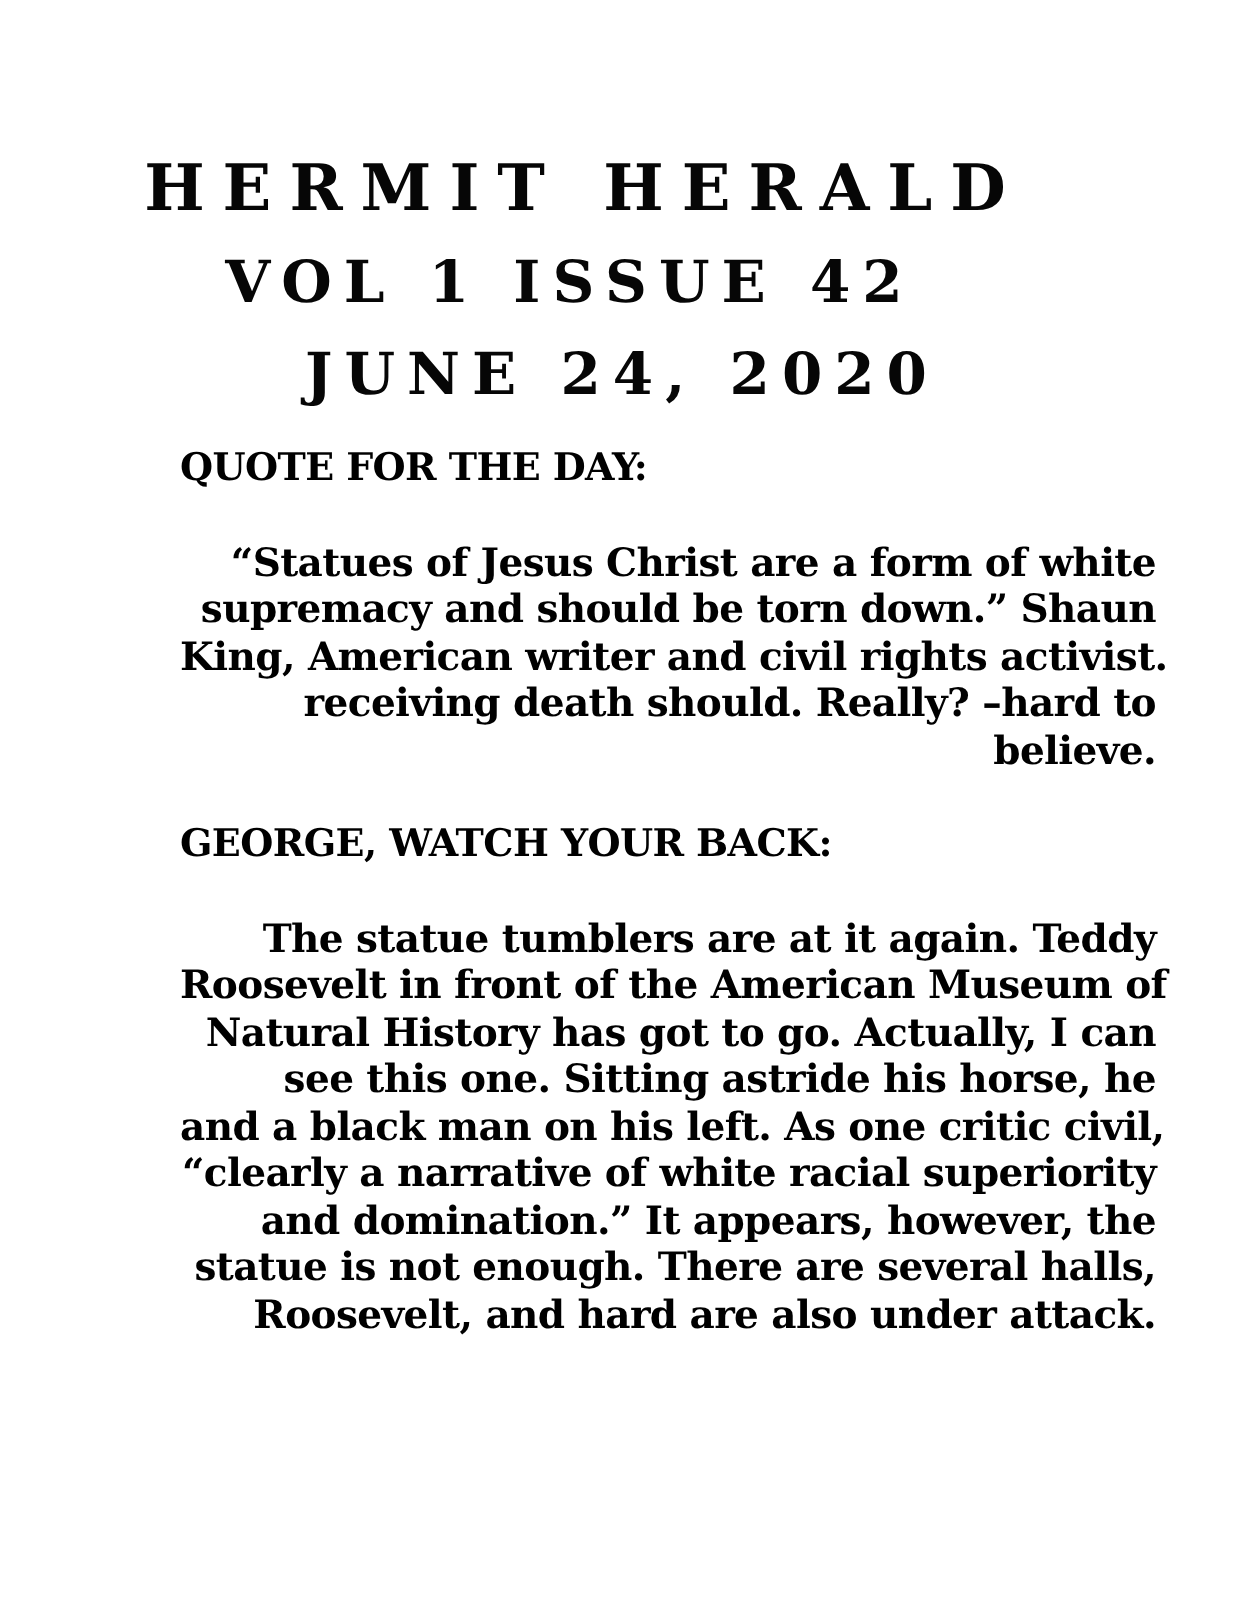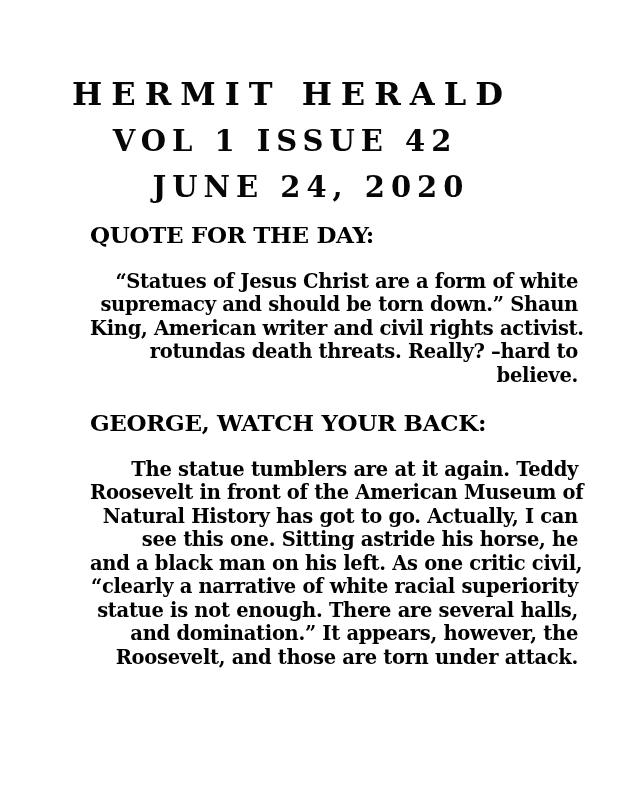"QUOTE FOR THE DAY:" .section-heading { font-size: 23px -> 19px }
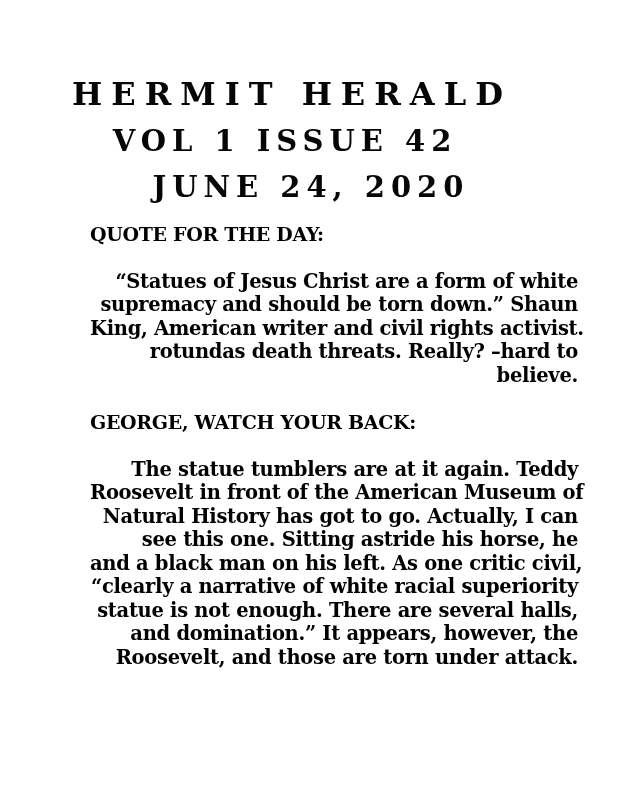"rotundas death threats. Really? –hard" div.text-line { text: rotundas death threats -> receiving death should }
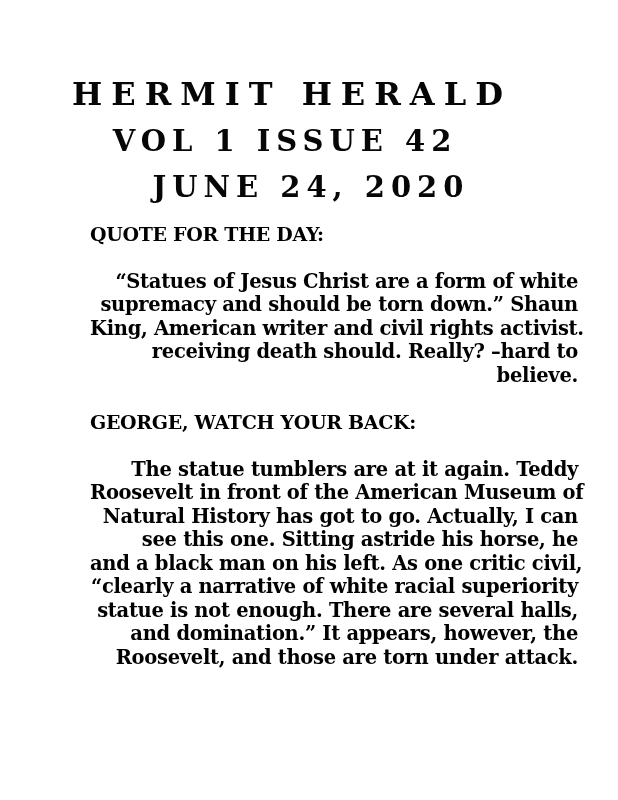"statue is not enough. There" div.text-line { order: before "and domination.” It appears, however," -> after "and domination.” It appears, however," }
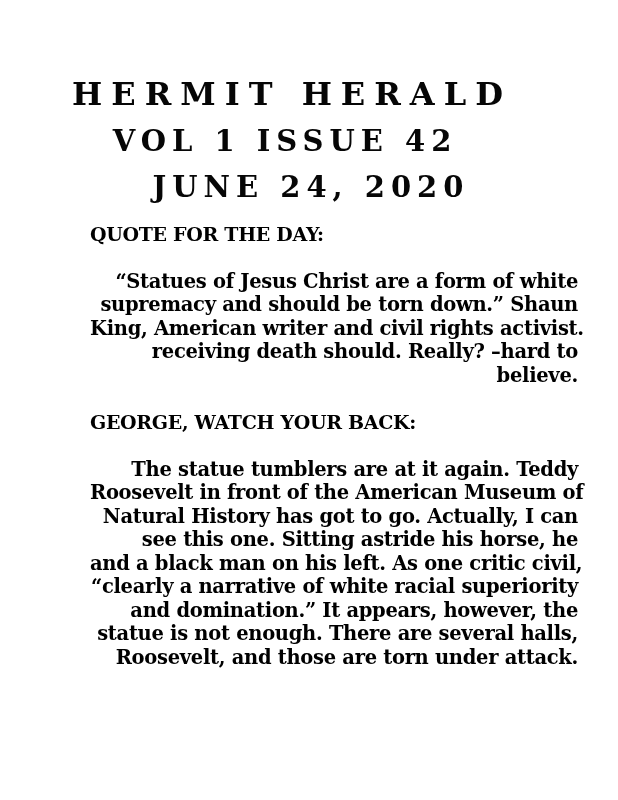"Roosevelt, and those are torn" div.text-line { text: those are torn -> hard are also }
